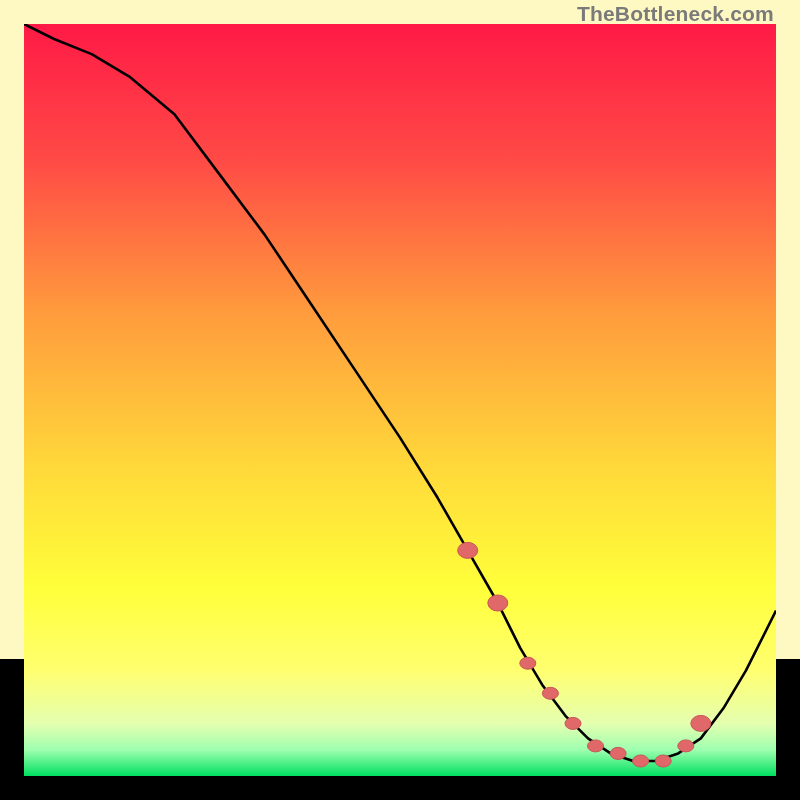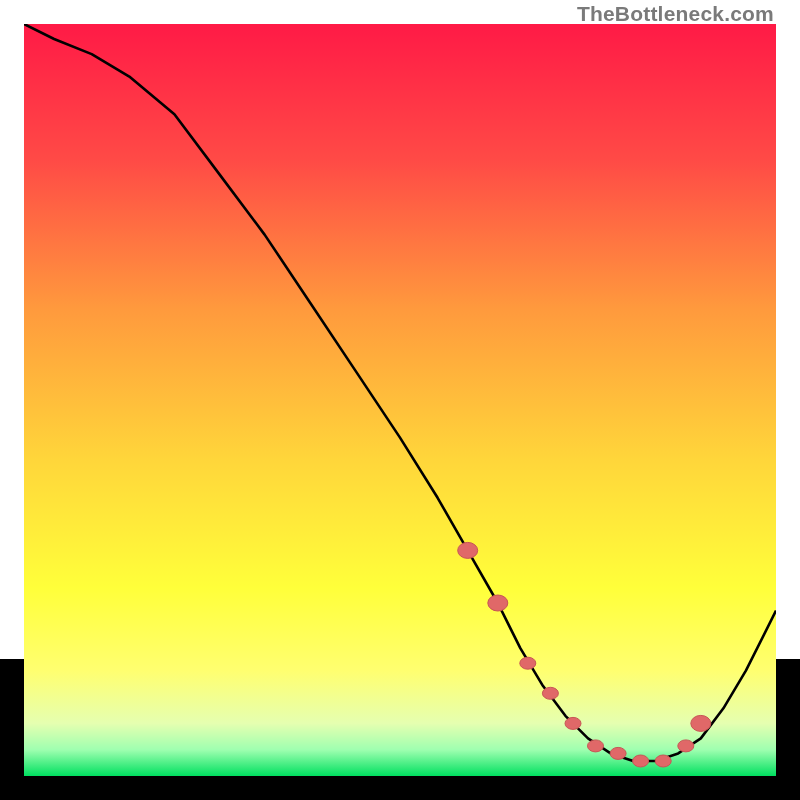"TheBottleneck.com" .frame { background: #ffffff -> #fef9c3 }
